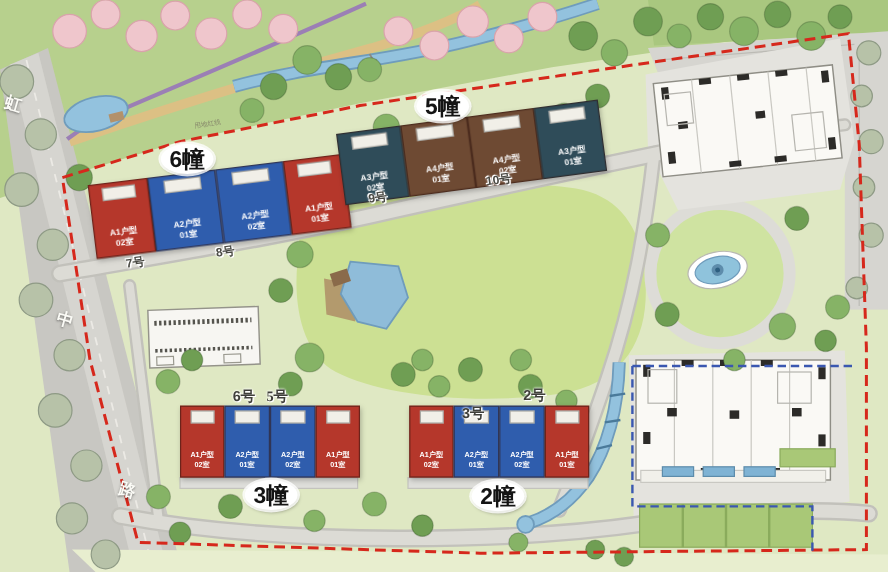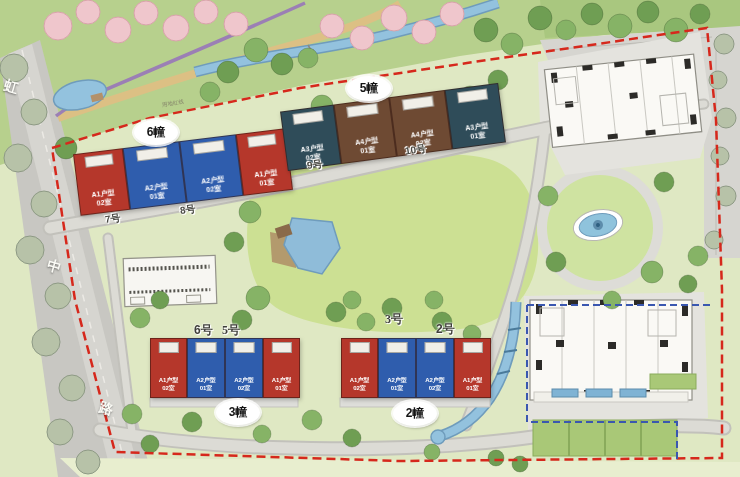"5幢" .badge { font-size: 12px -> 19px }
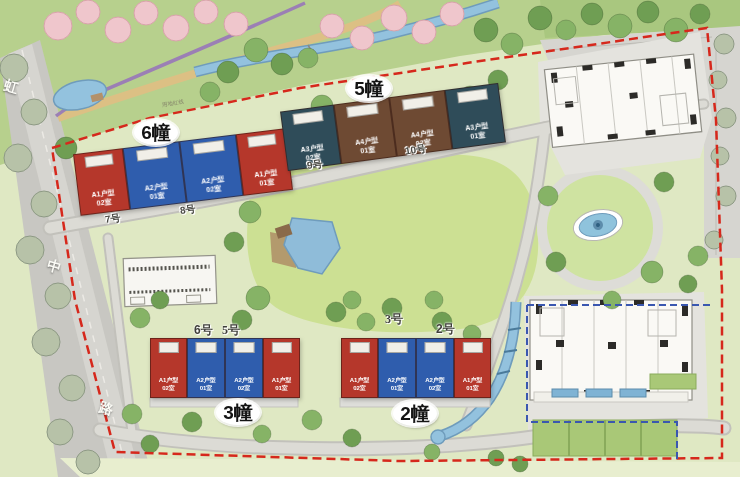"3号" div.entnum { font-family: Liberation Serif, serif -> none; top: 311px -> 336px }
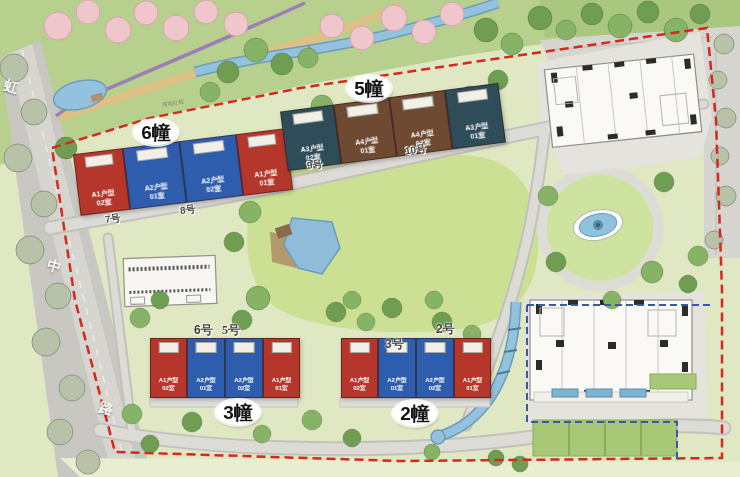"3幢" div.badge { margin-left: 12px -> none }
